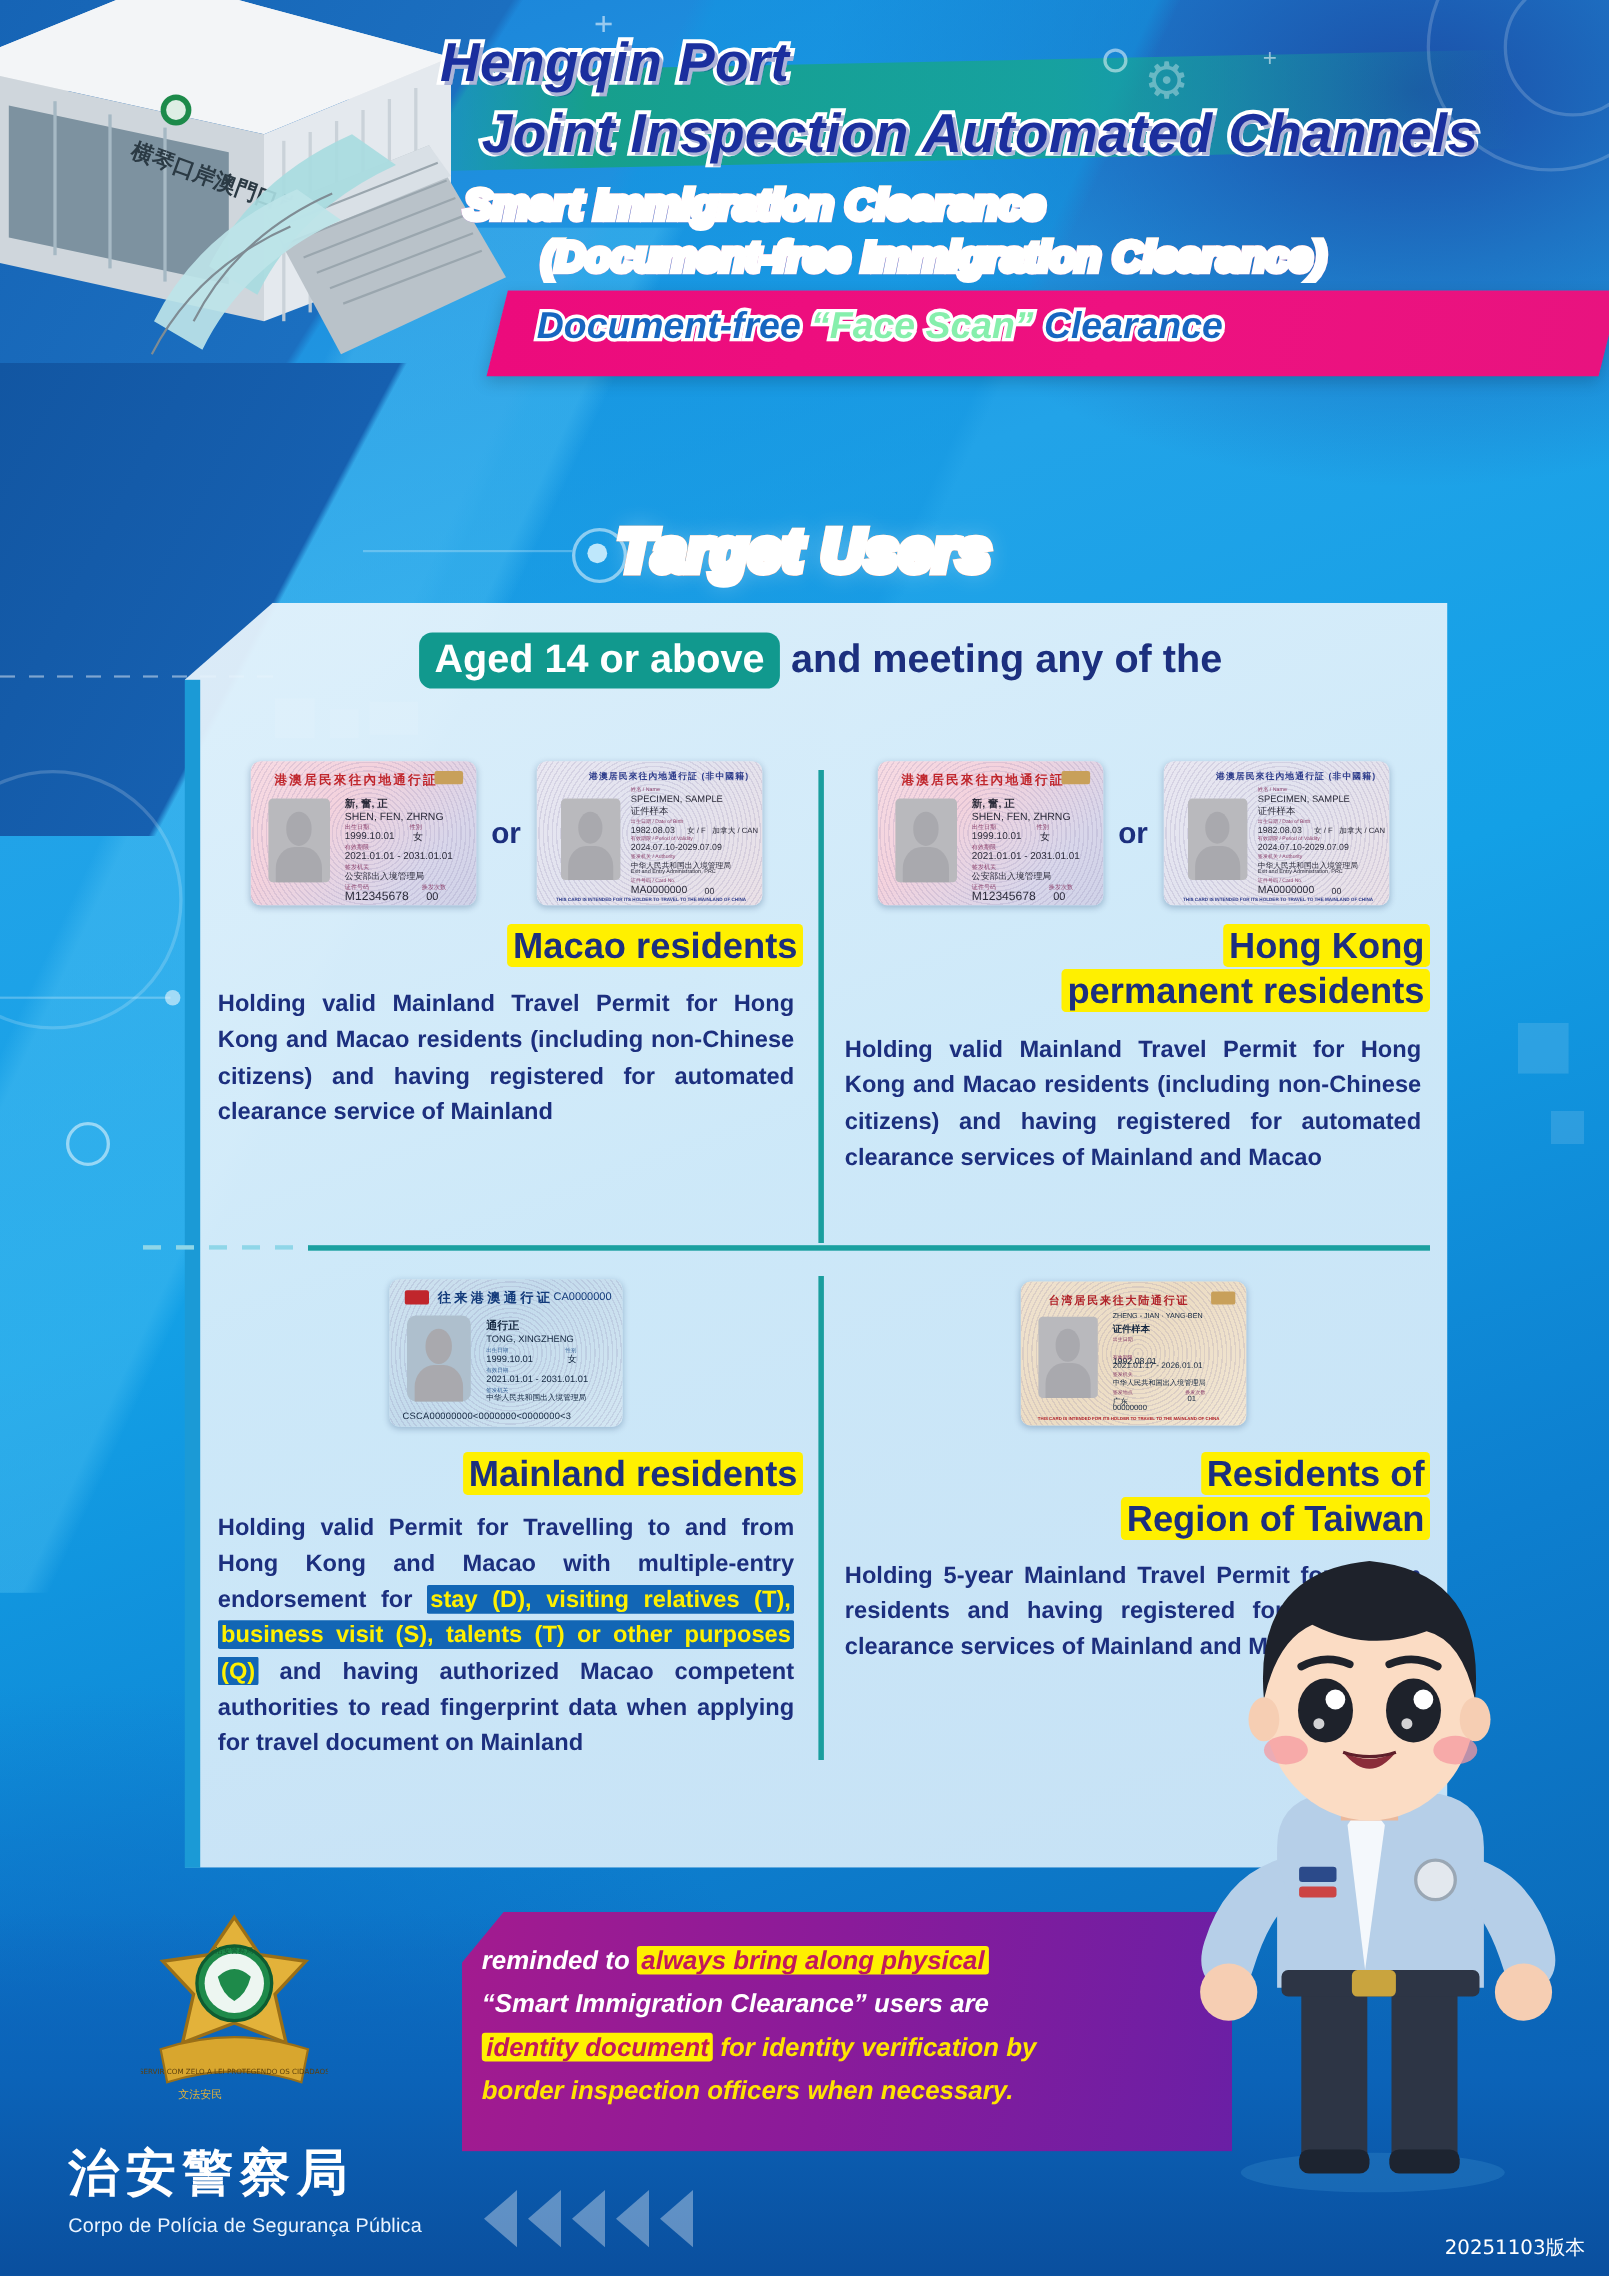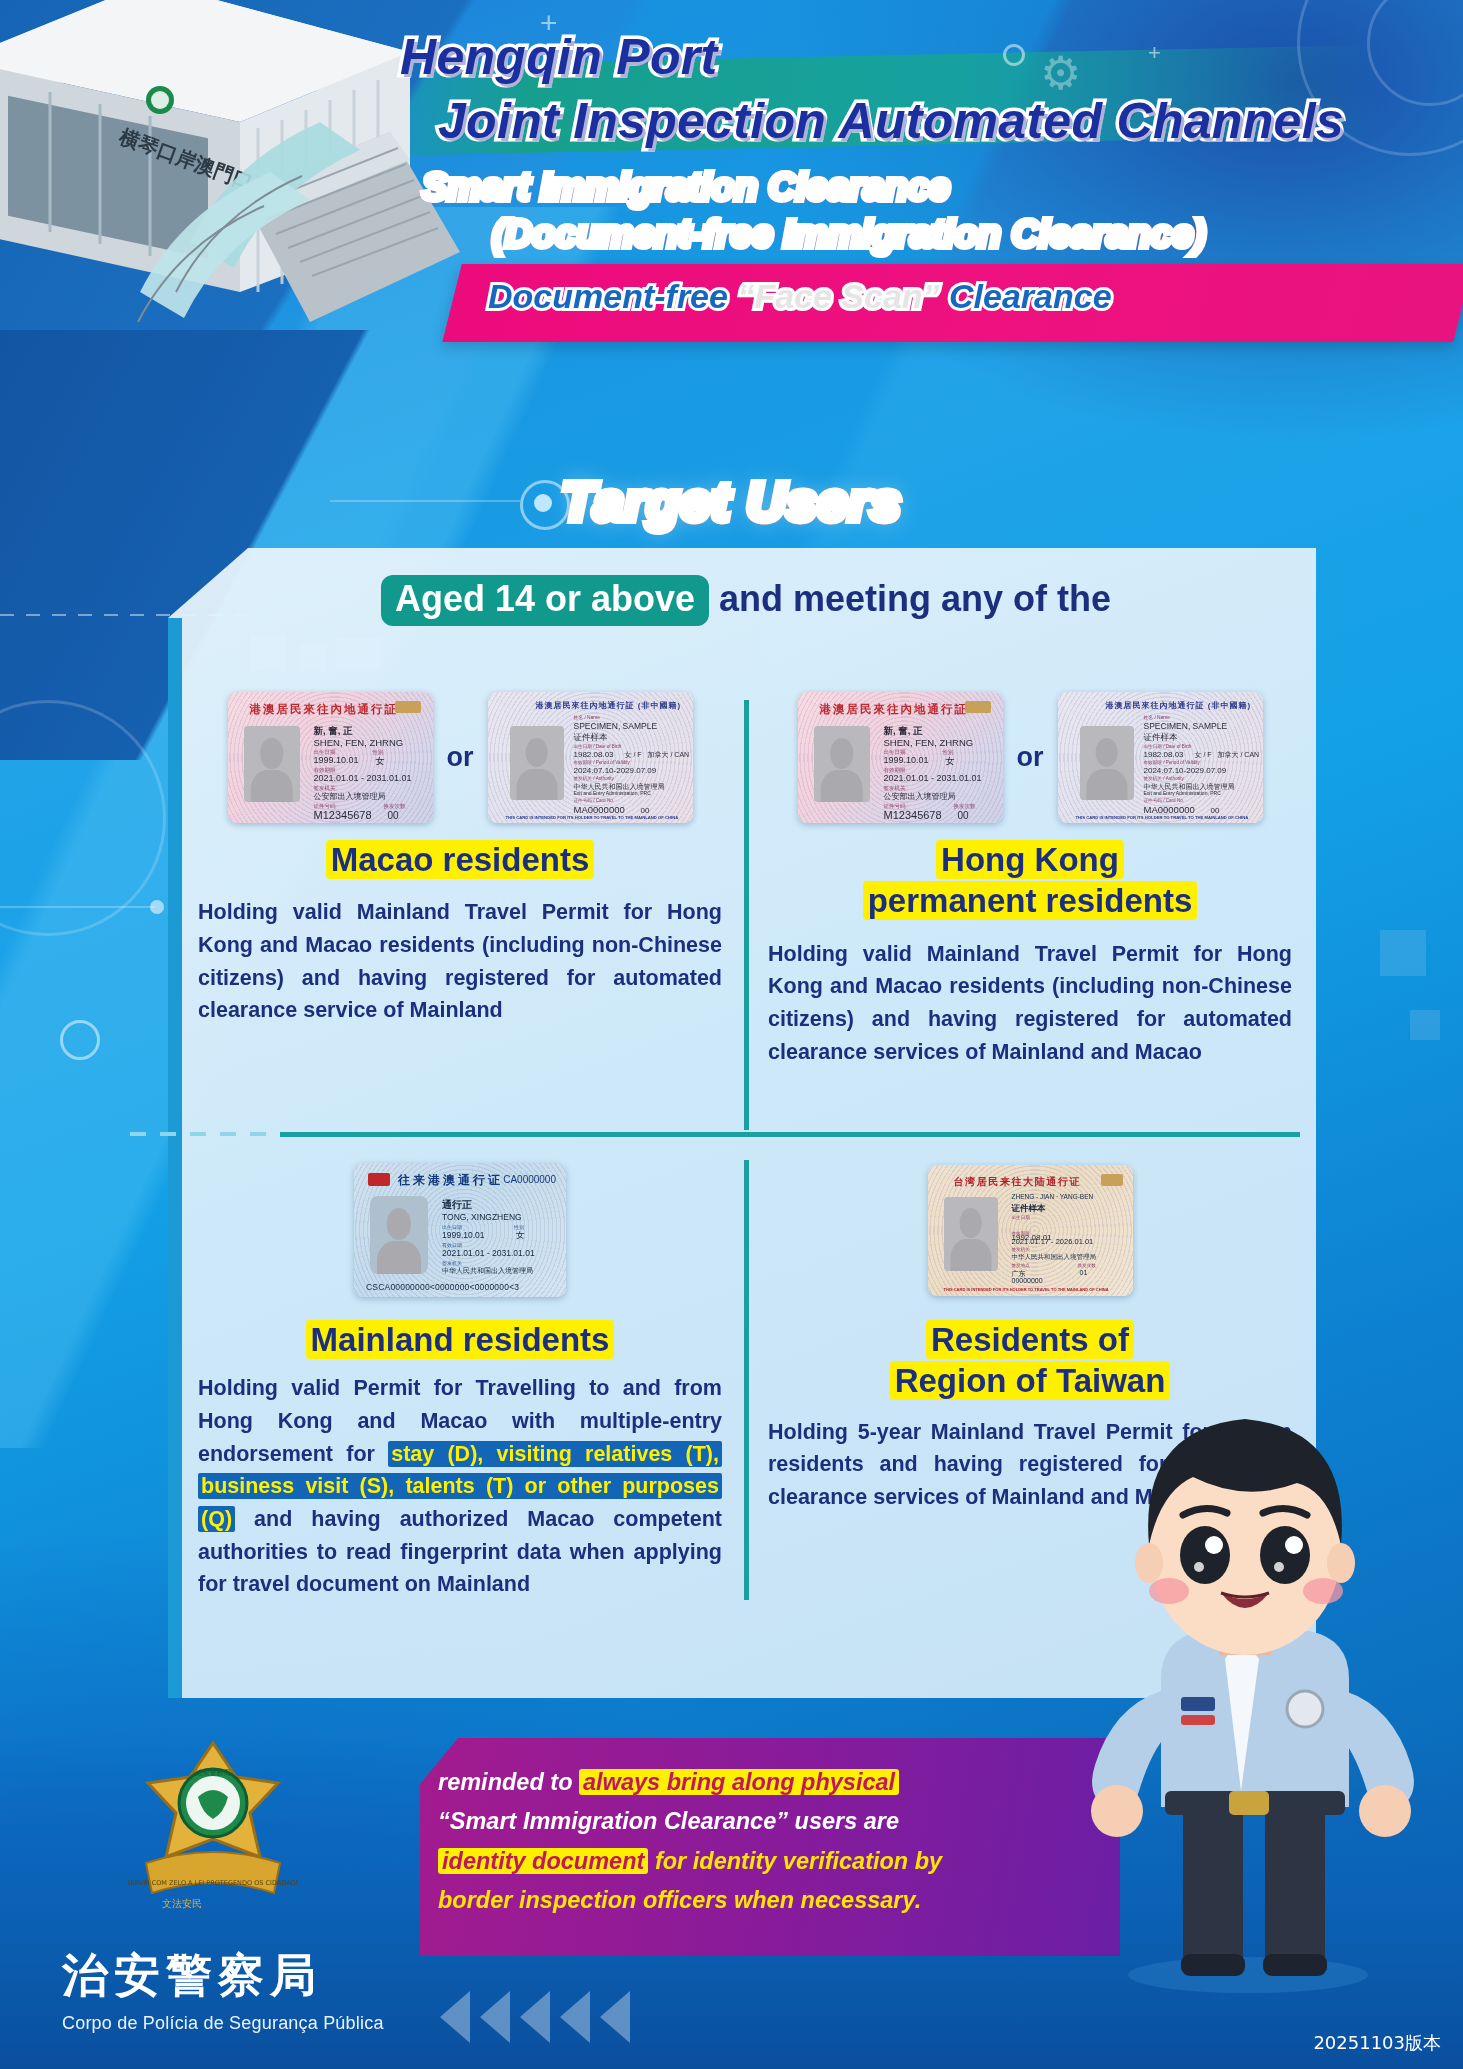"“Face Scan”" .pb-g { color: #e5e5e5 -> #86efac }
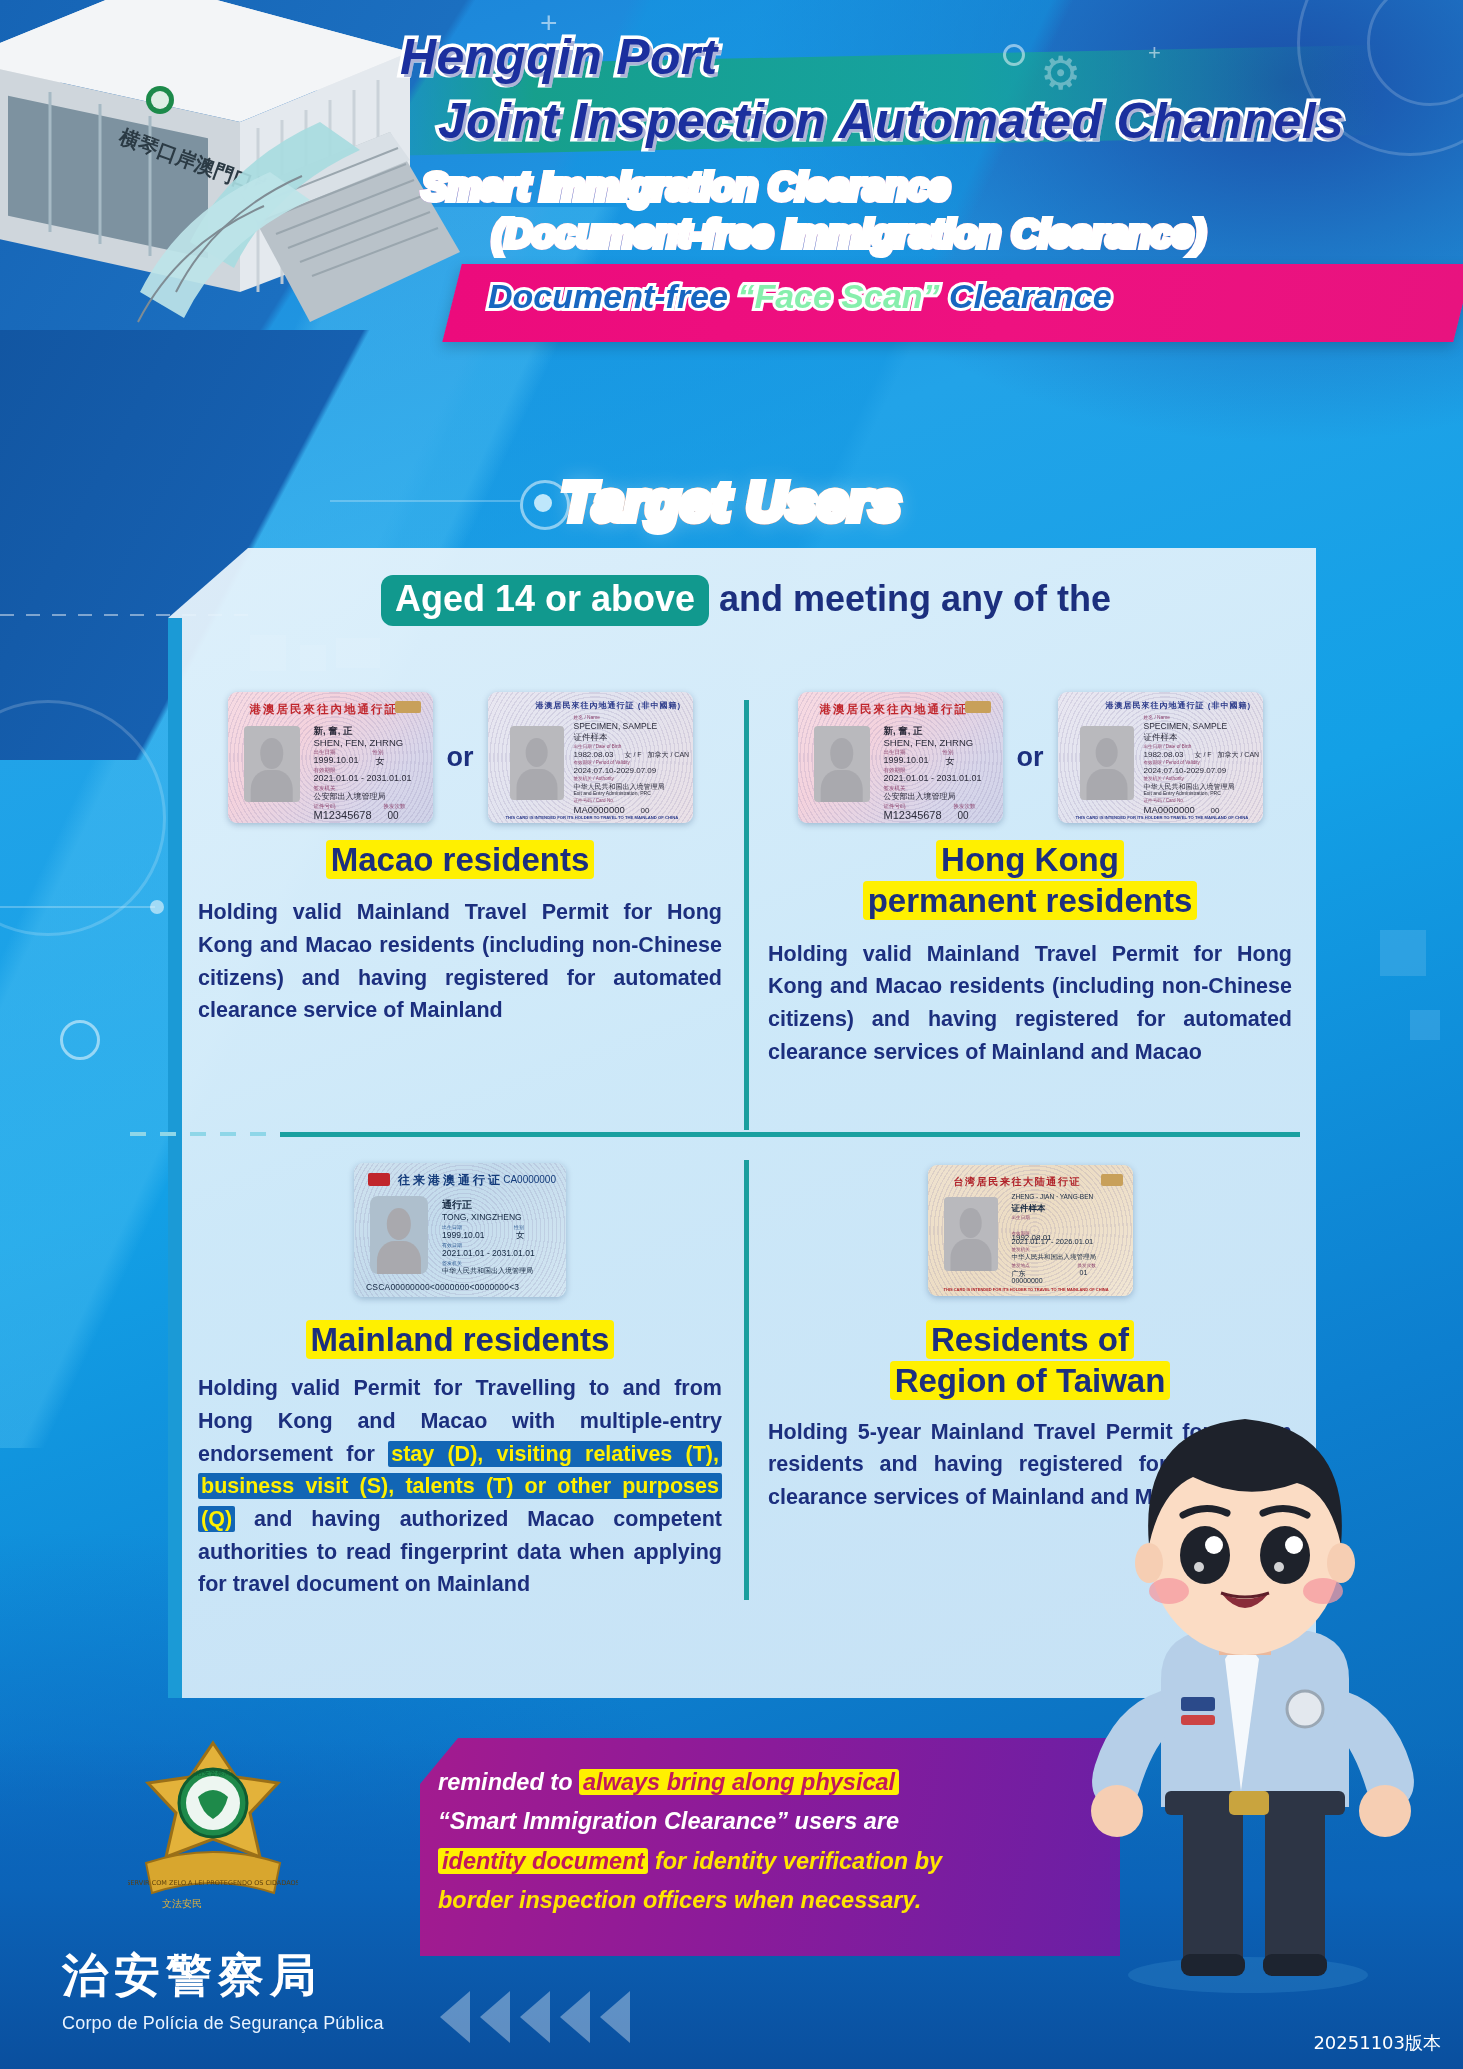"Macao residents" .heading { text-align: center -> right }
